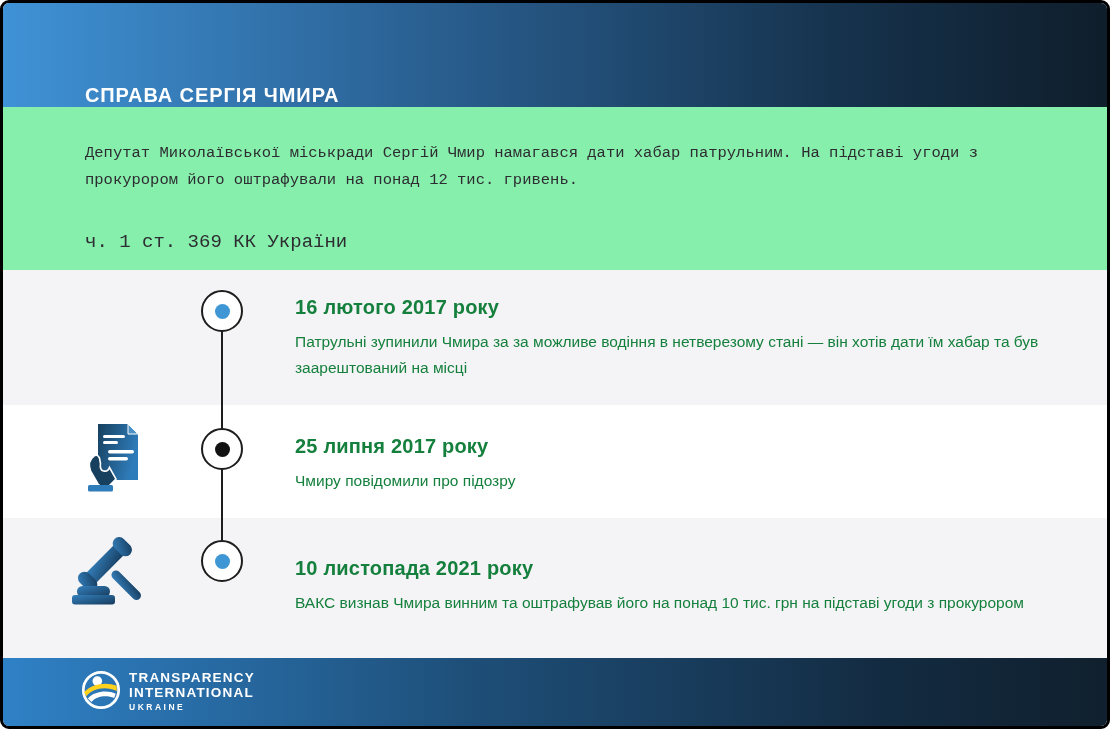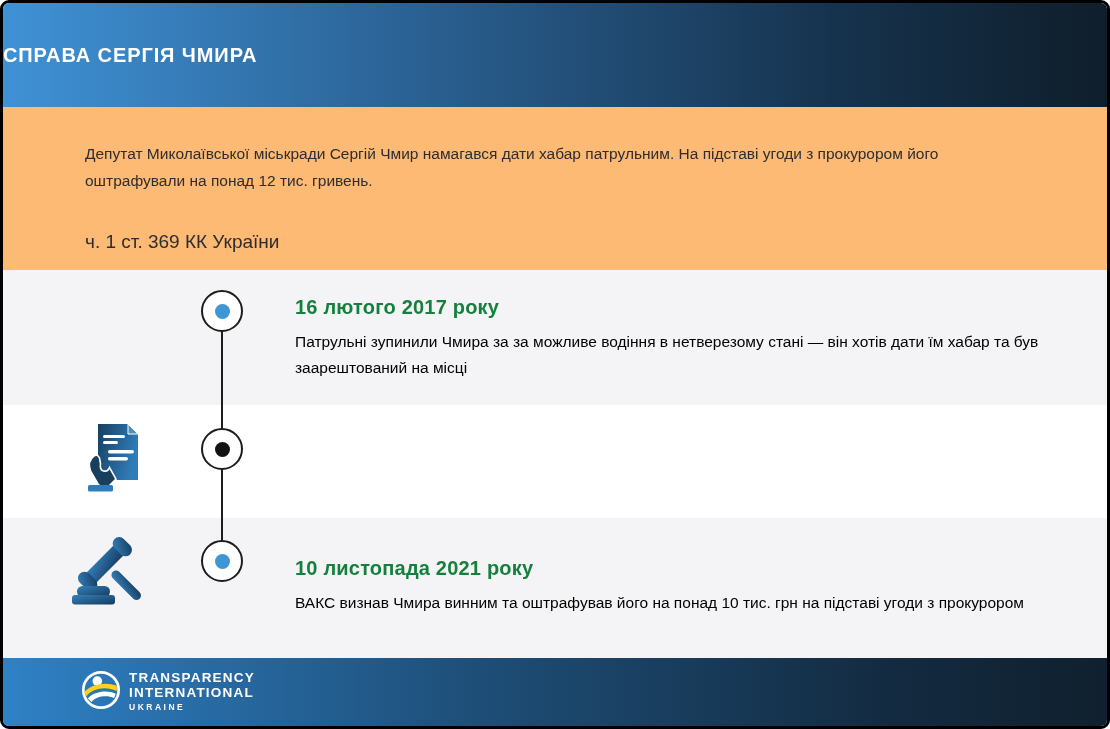"СПРАВА СЕРГІЯ ЧМИРА" .header { align-items: center -> flex-end; padding-left: none -> 82px }
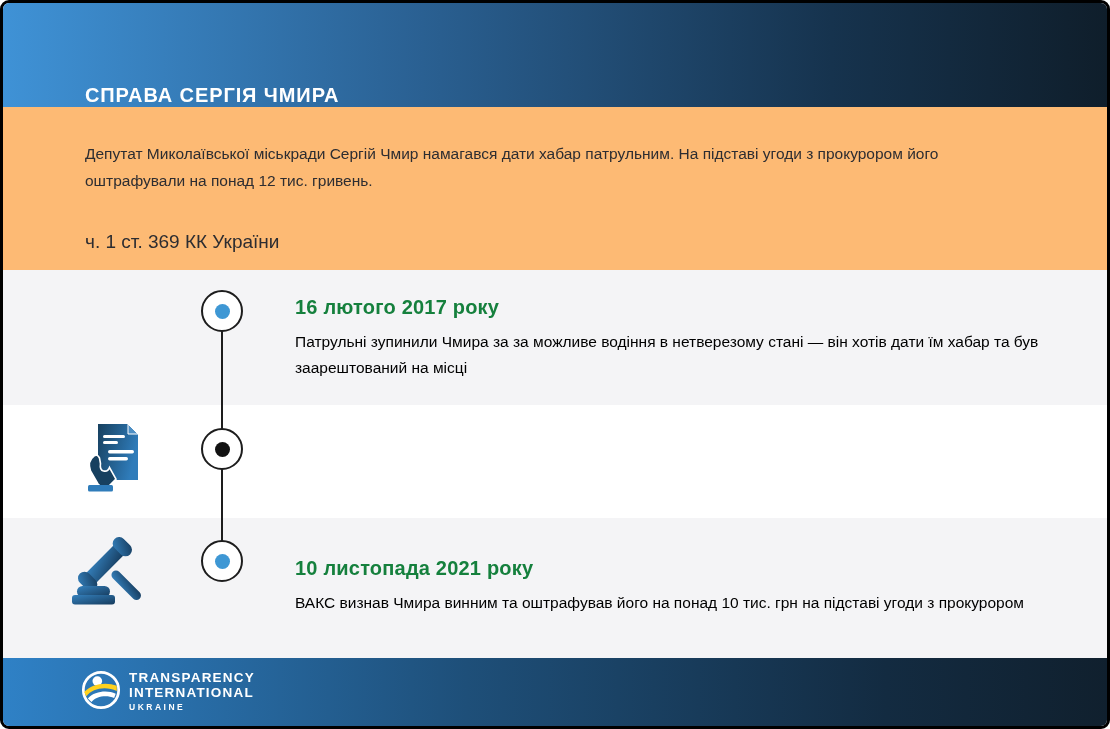"Депутат Миколаївської міськради Сергій" .intro { background: #fdba74 -> #86efac; font-family: none -> Liberation Mono, monospace }
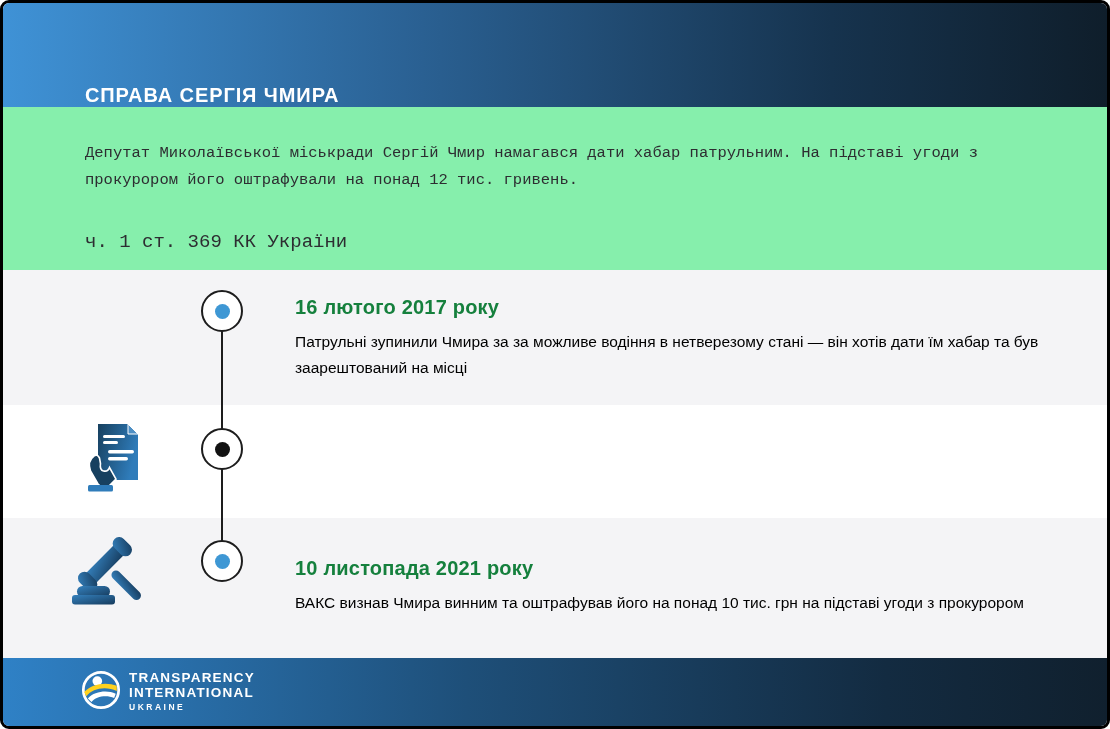"Патрульні зупинили Чмира за за" .event-text { color: #000000 -> #15803d }
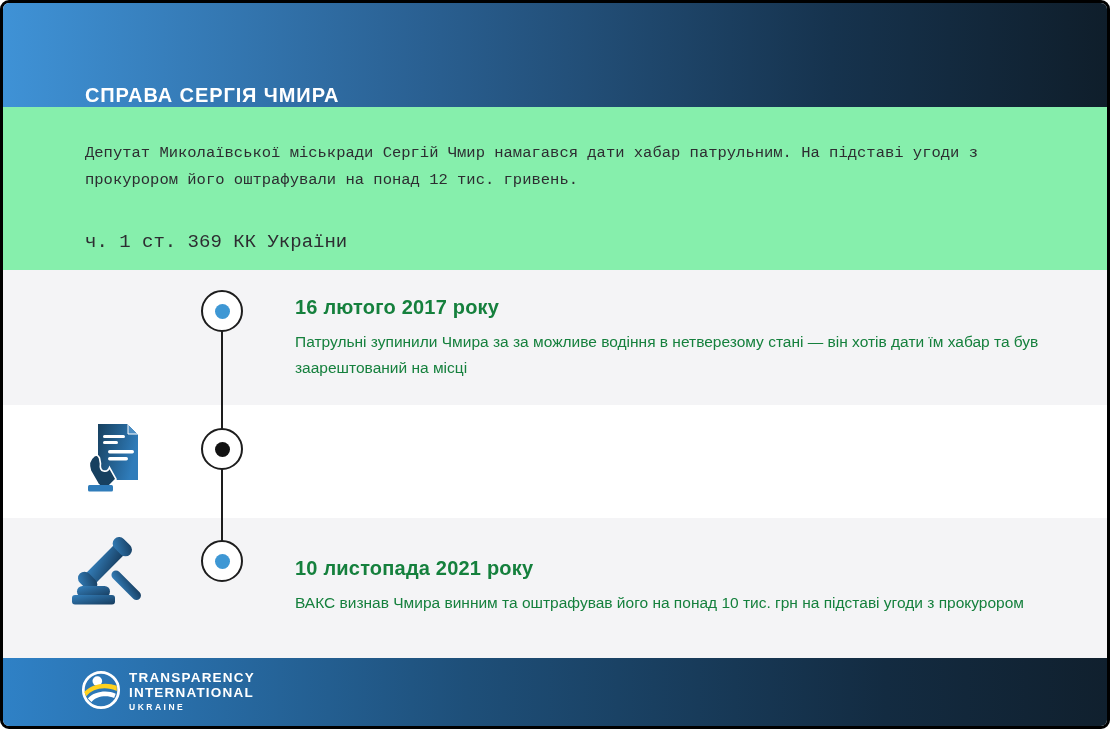"25 липня 2017 року" div.event { html: none -> <div> <h2>25 липня 2017 року</h2> <p>Чмиру повідомили про підозру</p> </div> }
